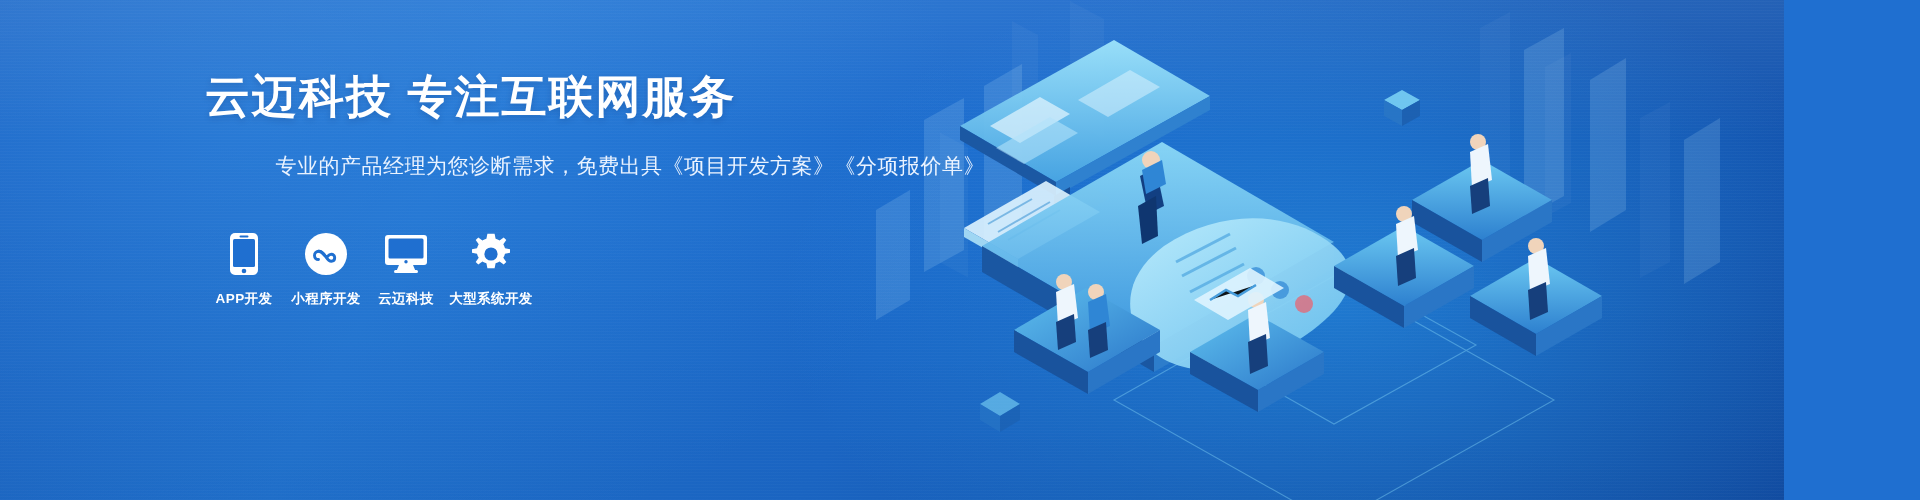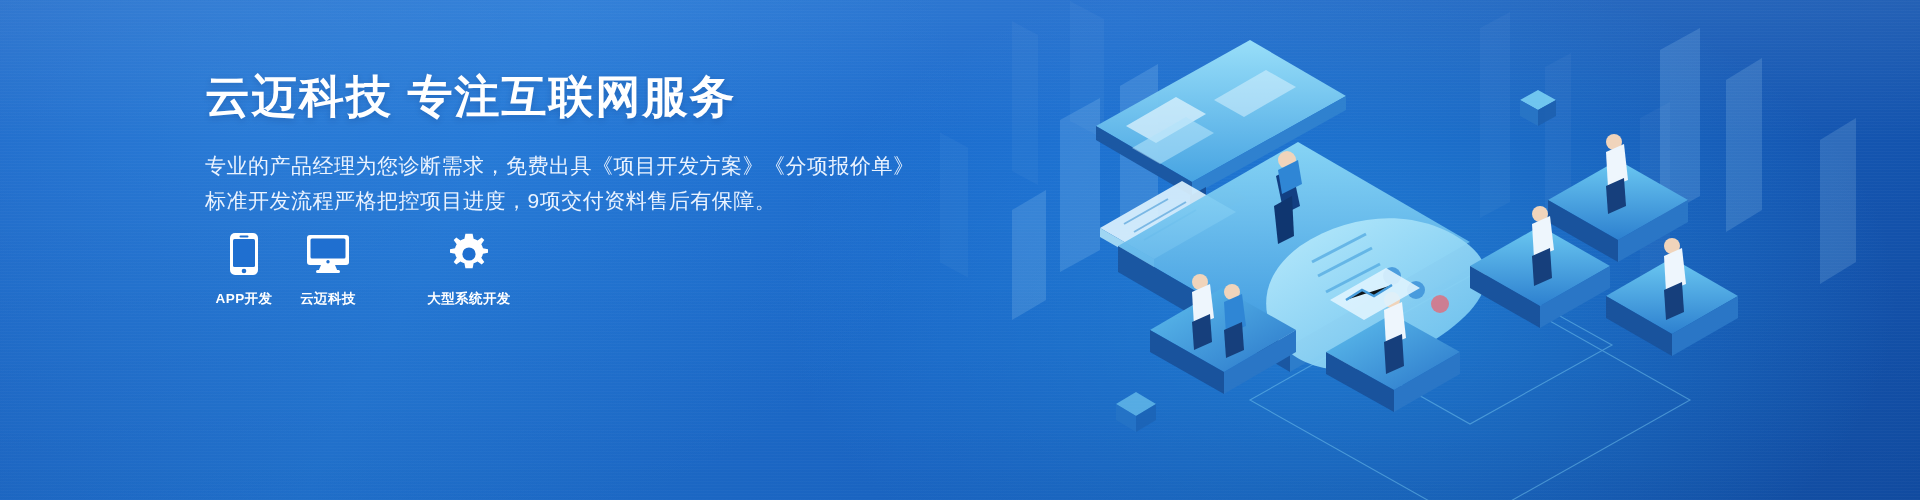"云迈科技 专注互联网服务" .banner { width: 1920px -> 1784px }
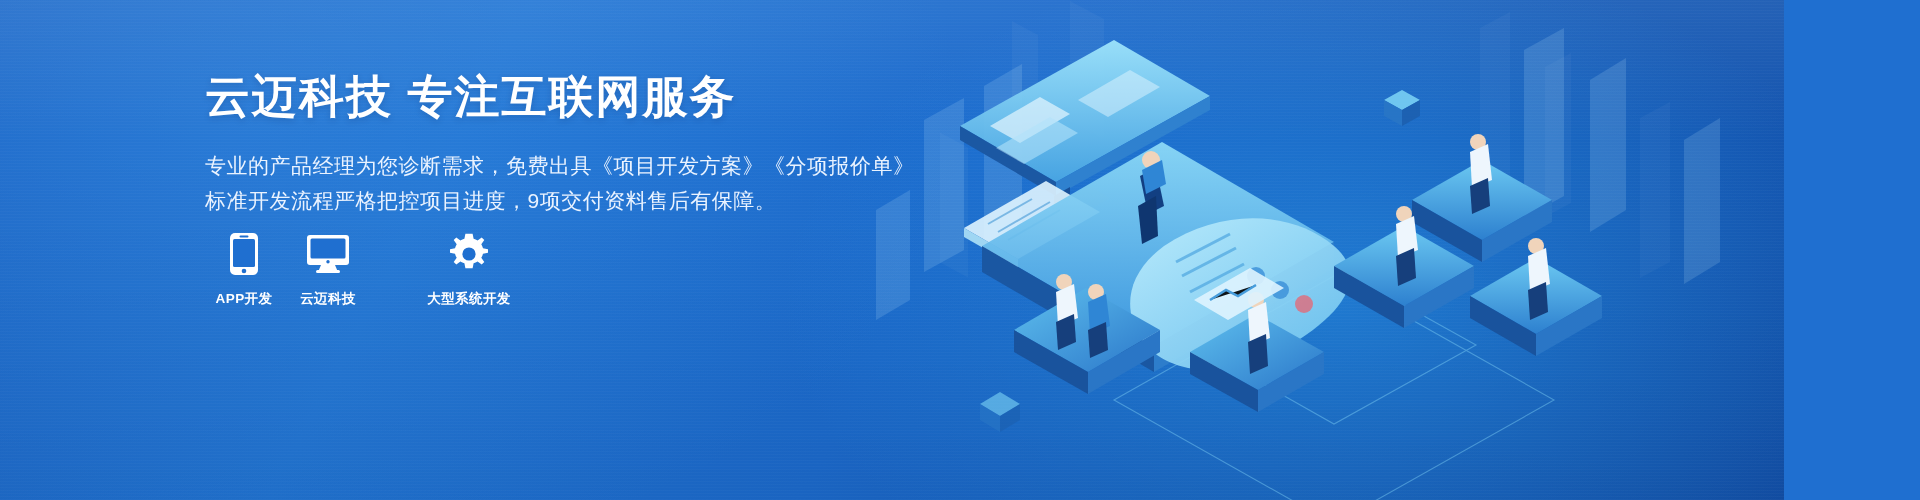"专业的产品经理为您诊断需求，免费出具《项目开发方案》《分项报价单》" .sub { text-align: none -> right }
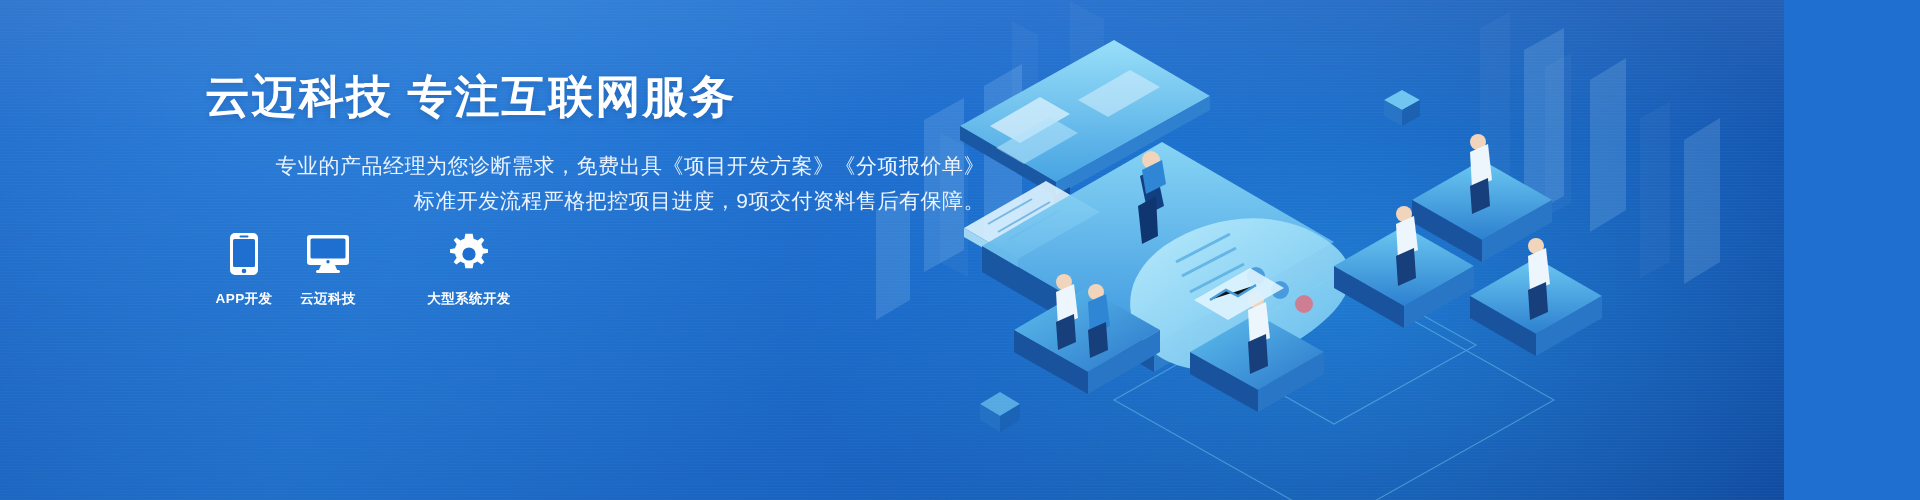"标准开发流程严格把控项目进度，9项交付资料售后有保障。" span.l2 { html: <span>标准开发流程严格把控项目进度，9项交付资料售后有保障。</span> -> none }
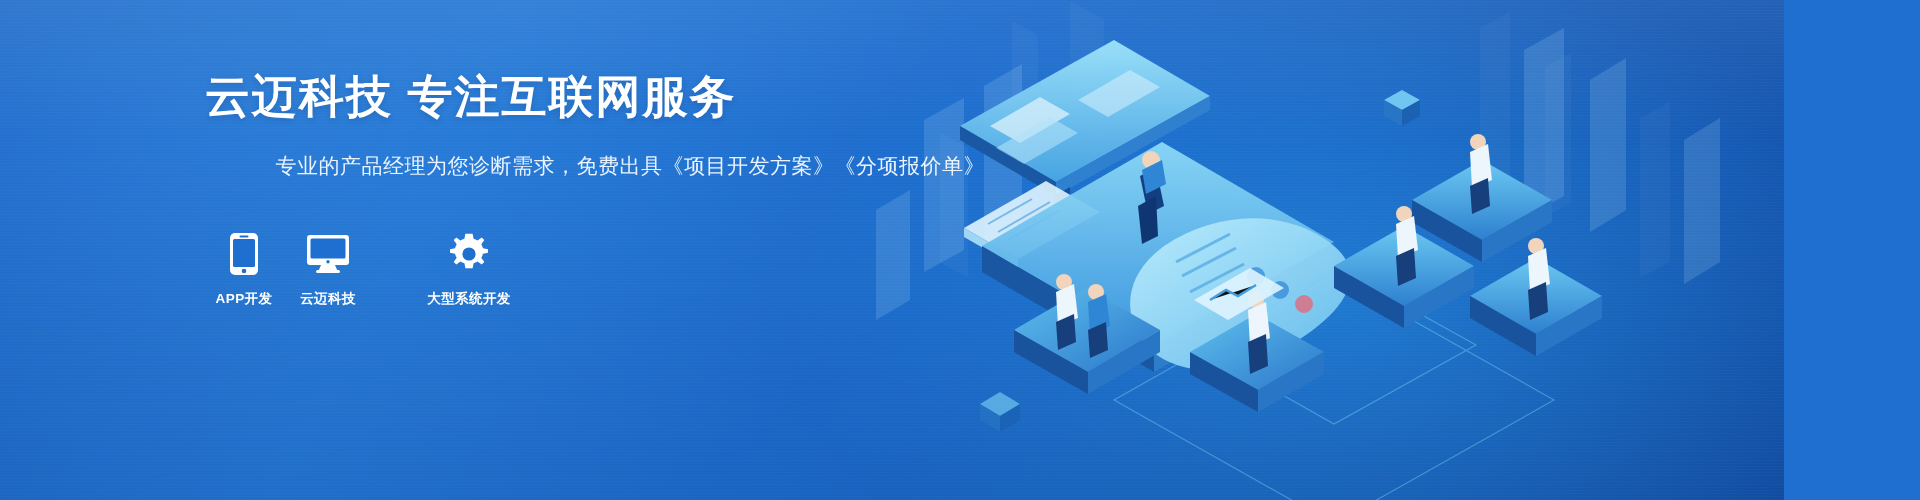"APP开发" .services { gap: 8px -> 0 }
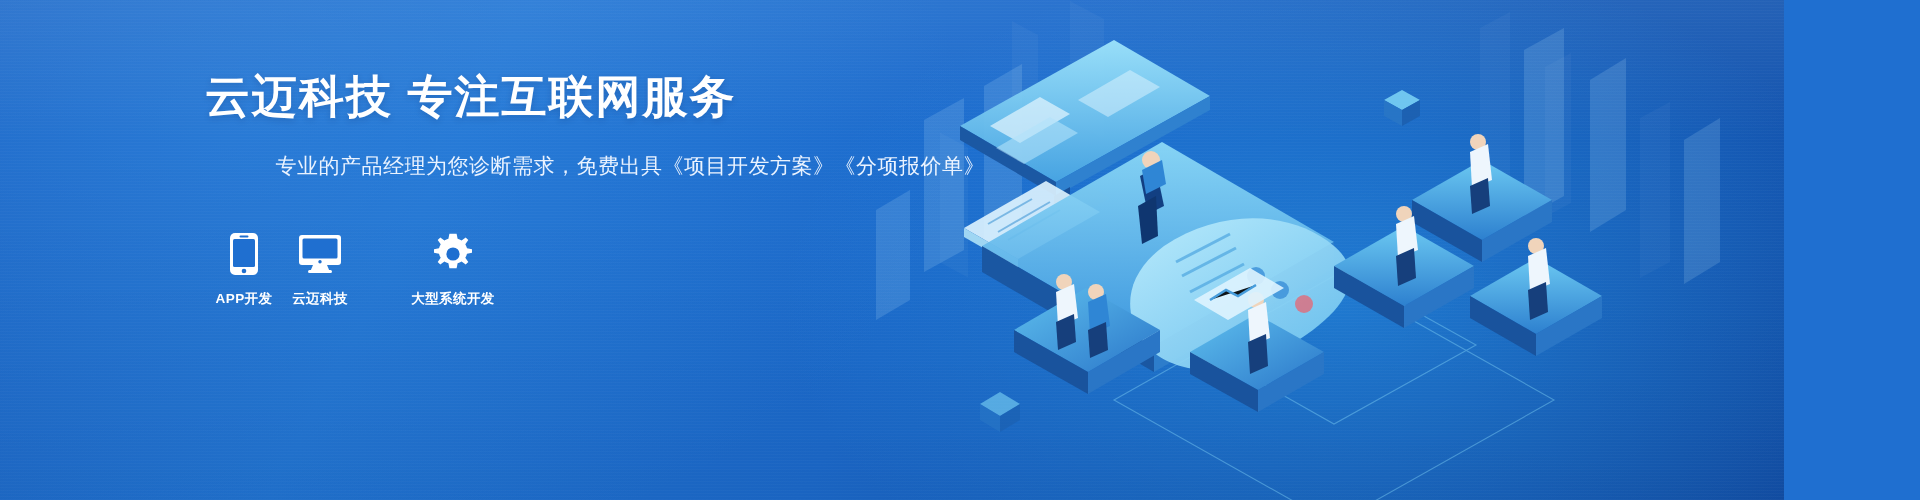"小程序开发" div.svc { html: none -> <div> <span> <svg> <circle></circle> <path></path> <path></path> </svg> </span> <span>小程序开发</span> </div> }
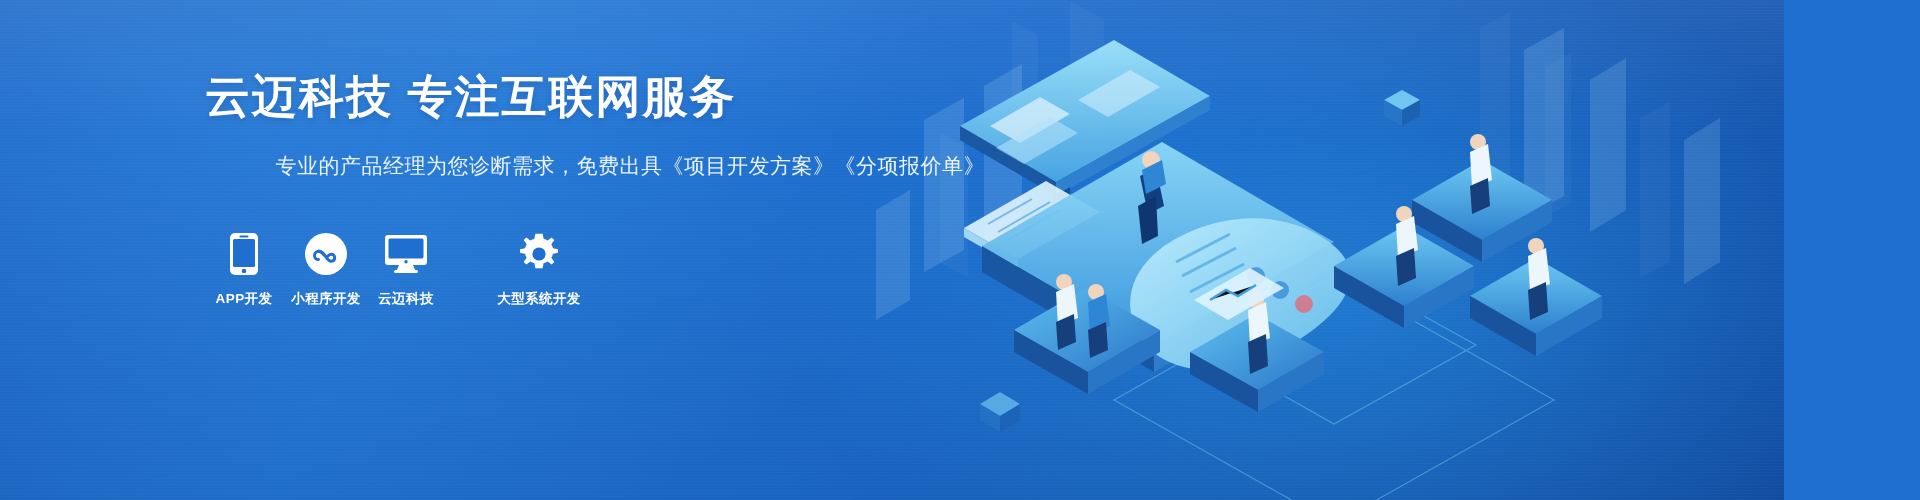"大型系统开发" .svc.w5 { margin-left: 48px -> none }
